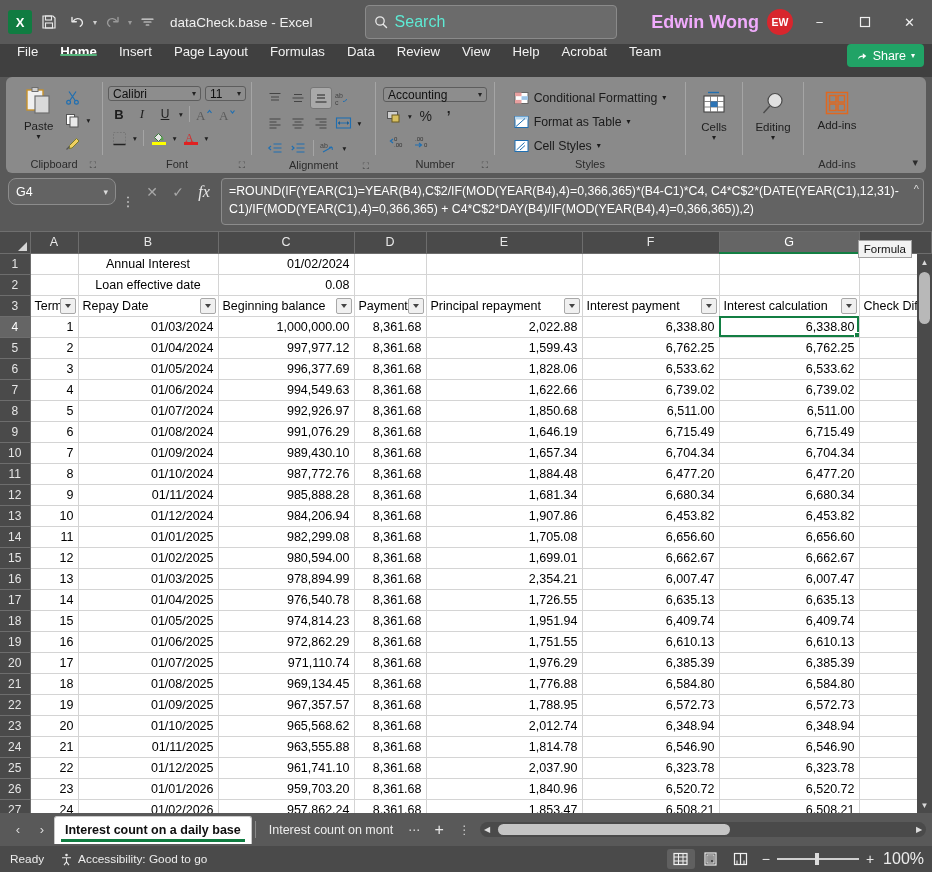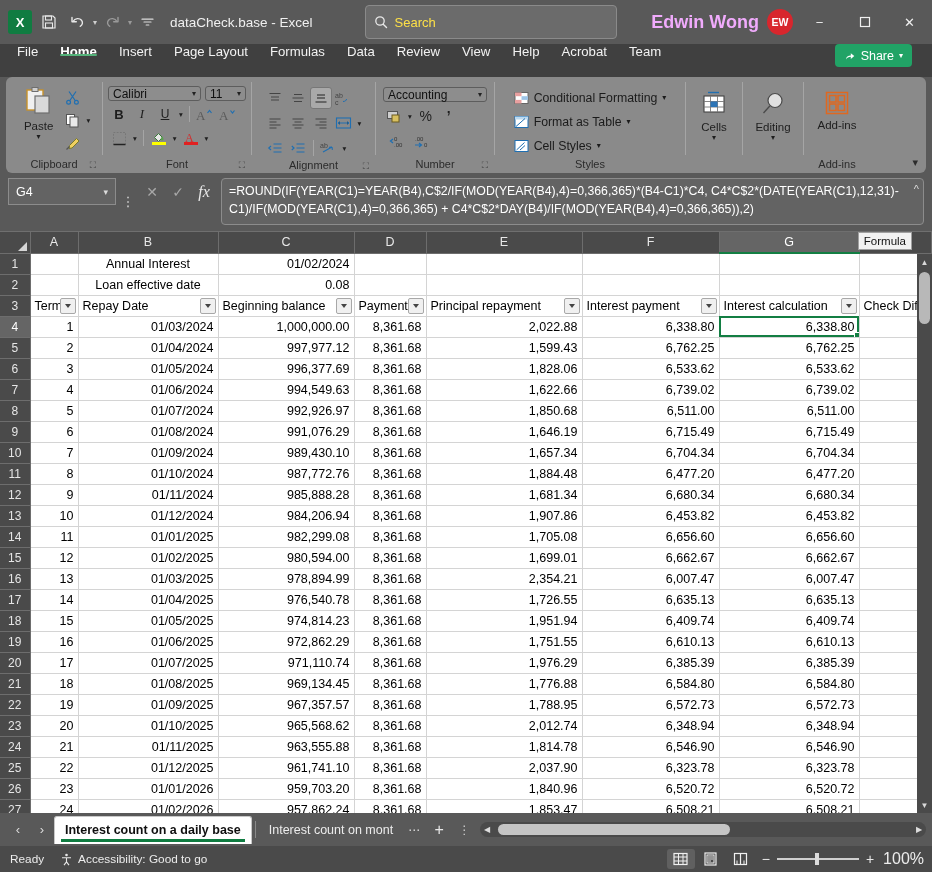"Search" .searchbox .ph { color: #fde047 -> #5eead4; font-size: 13px -> 16px }
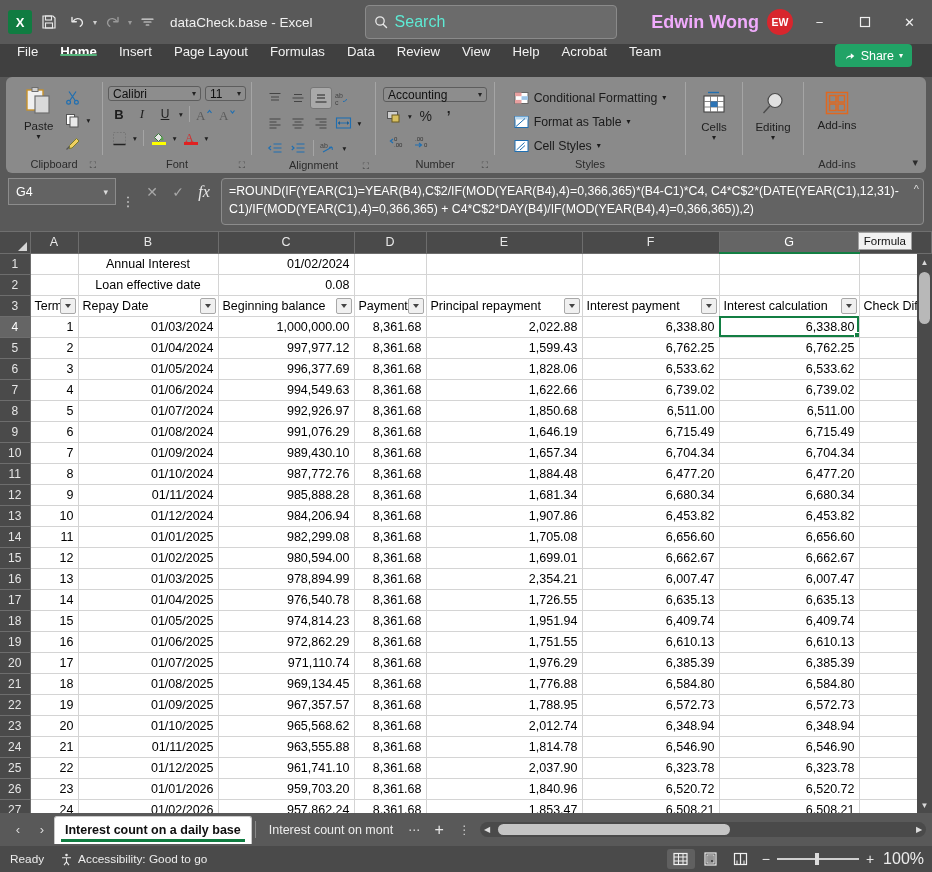"Share" .share-wrap { padding-right: 20px -> 8px }
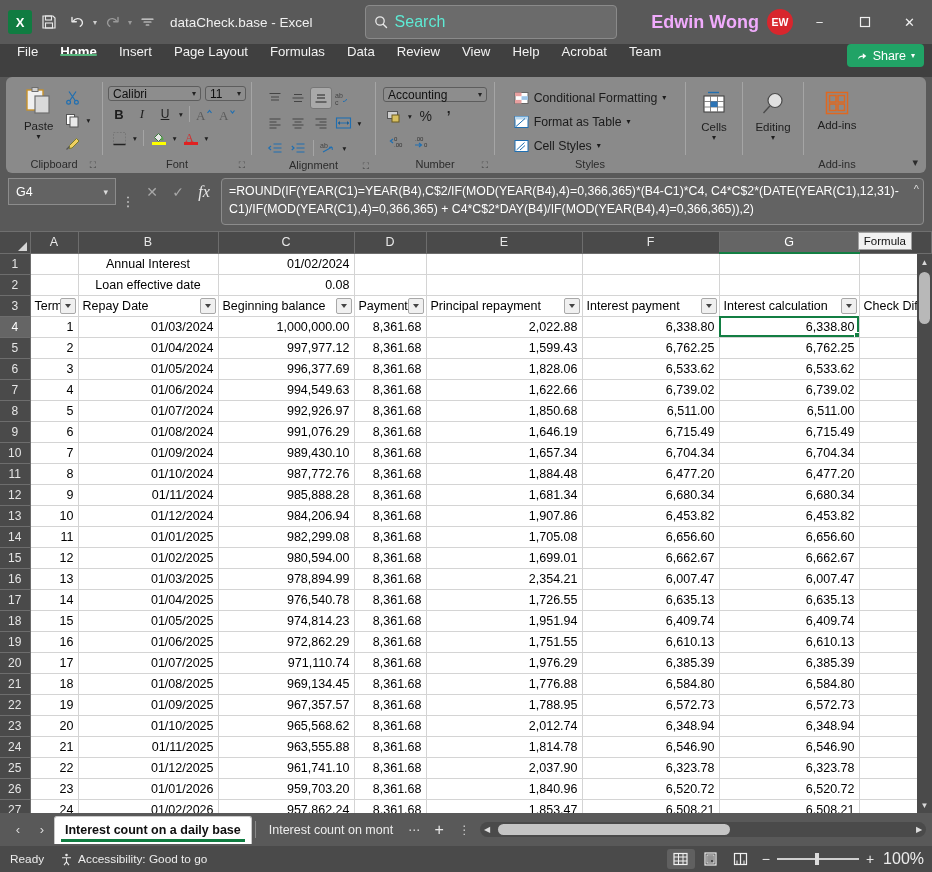"G4" .namebox { border-radius: 0 -> 8px }
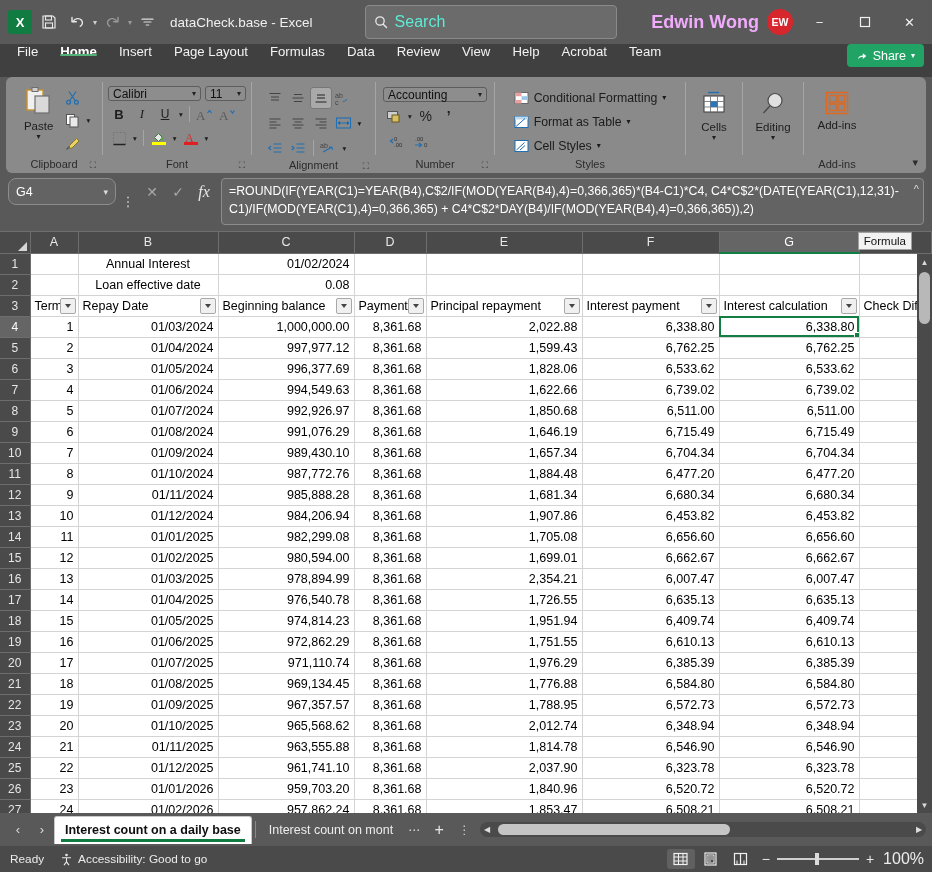"Formula" .tooltip { top: 0px -> 8px }
